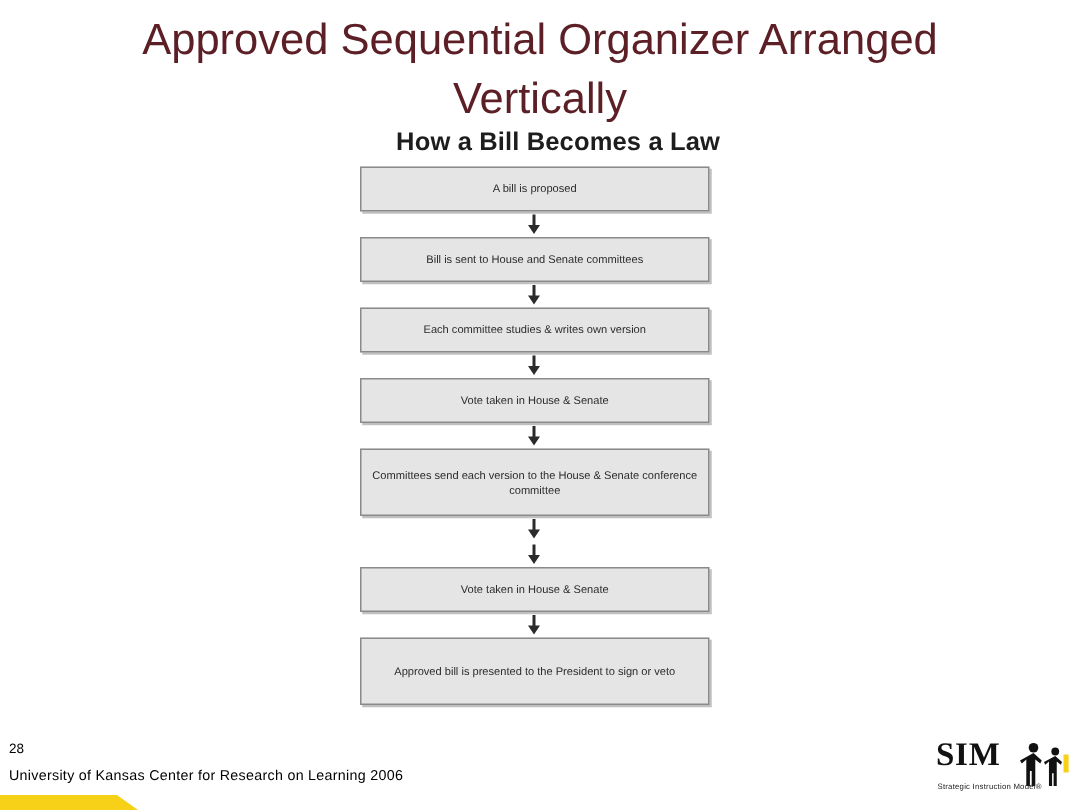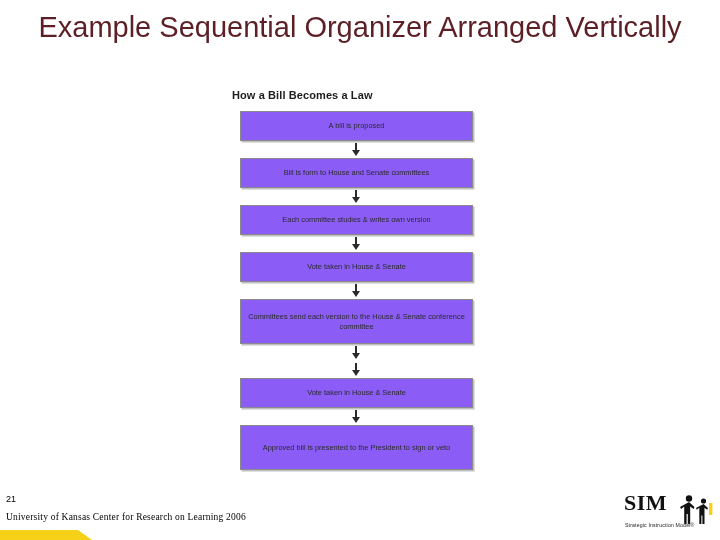"Example Sequential Organizer Arranged" div { text: Example -> Approved }
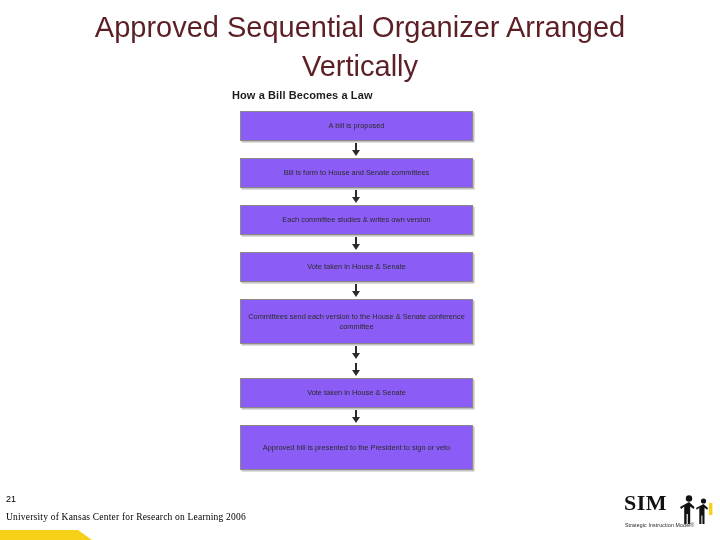"How a Bill Becomes a" #diagram-title { font-size: 11px -> 17px; text-align: left -> right }
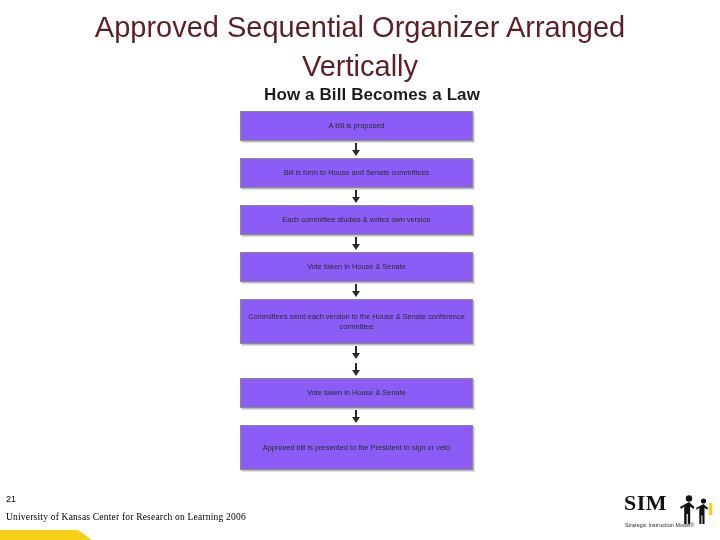"A bill is proposed" .flow-box { background: #8b5cf6 -> #e5e5e5 }
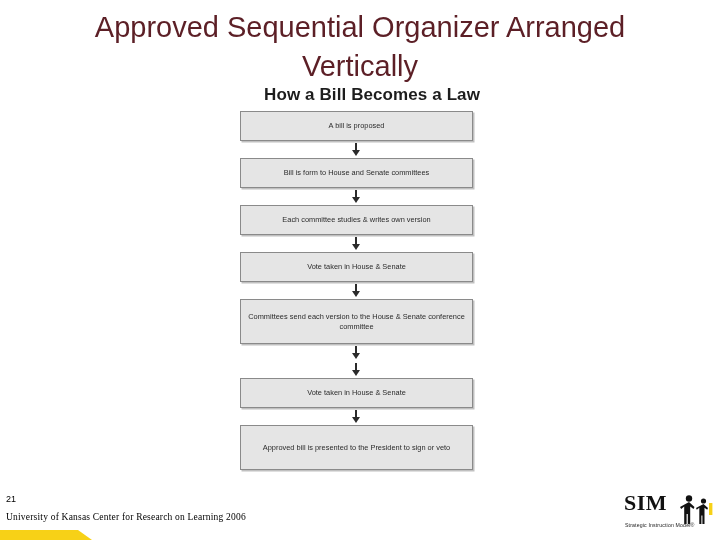"Bill is form to House" span { text: form -> sent }
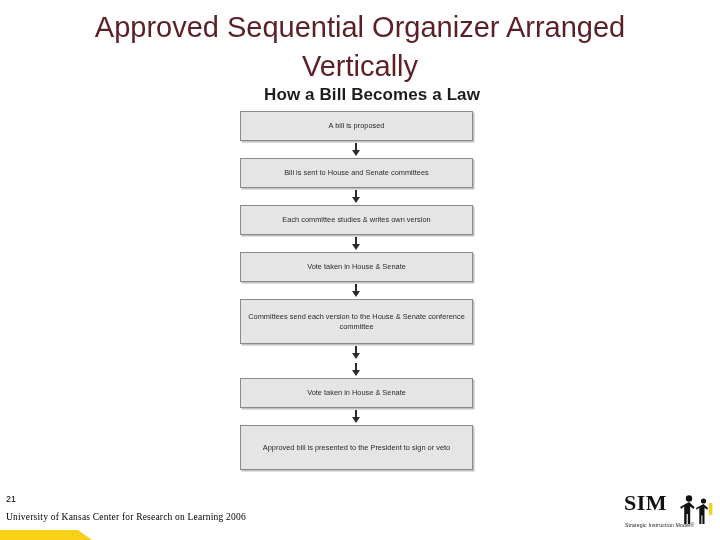"21" div { text: 21 -> 28 }
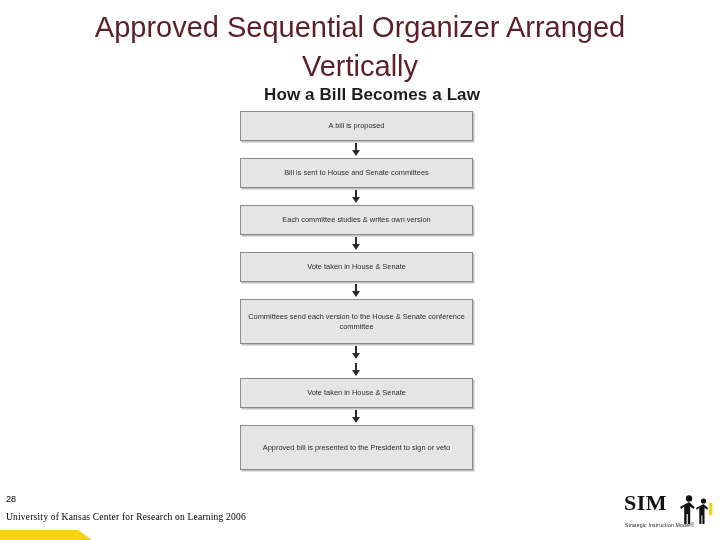"University of Kansas Center for" #footer-credit { font-family: Liberation Serif, serif -> Liberation Sans, sans-serif }
